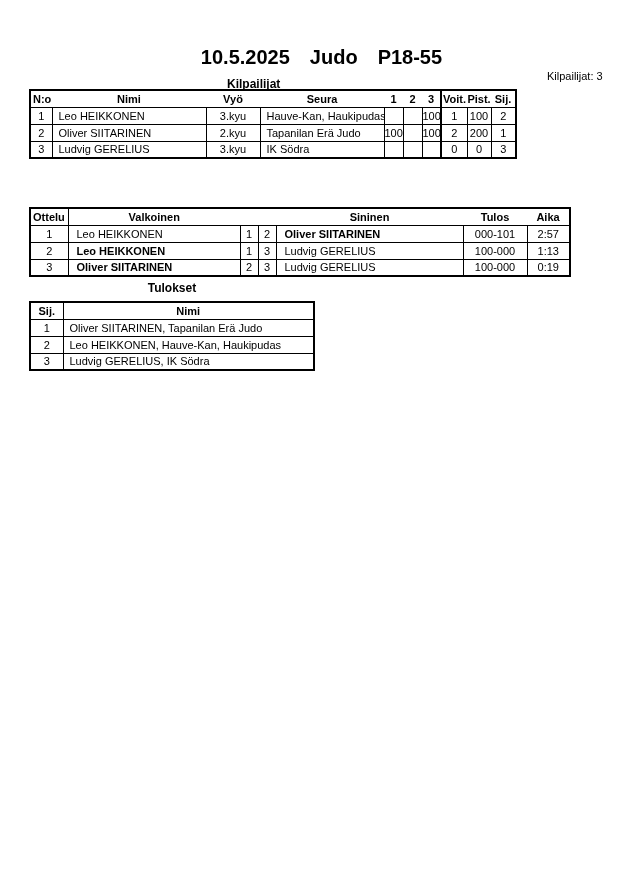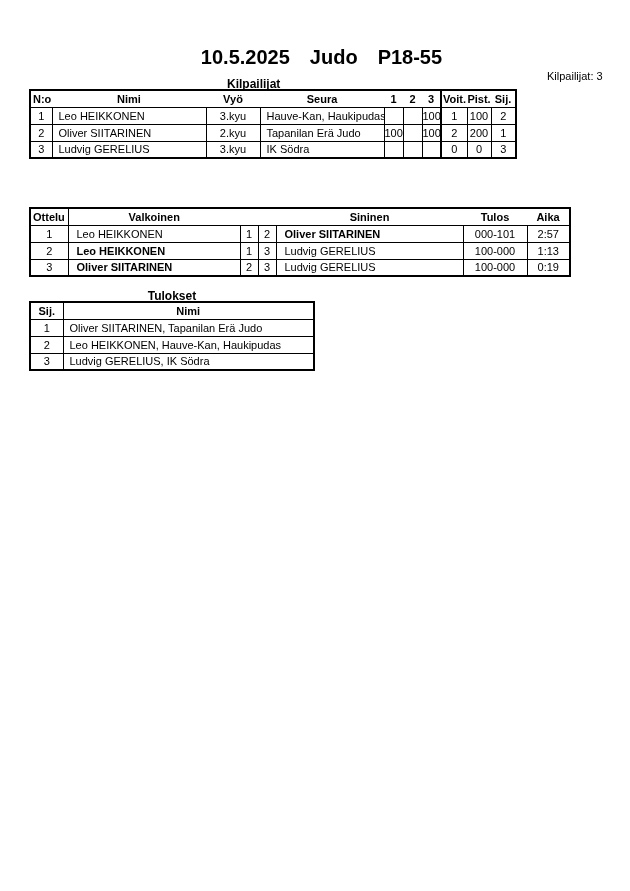"Tulokset" .lbl-tulokset { top: 290px -> 282px }
